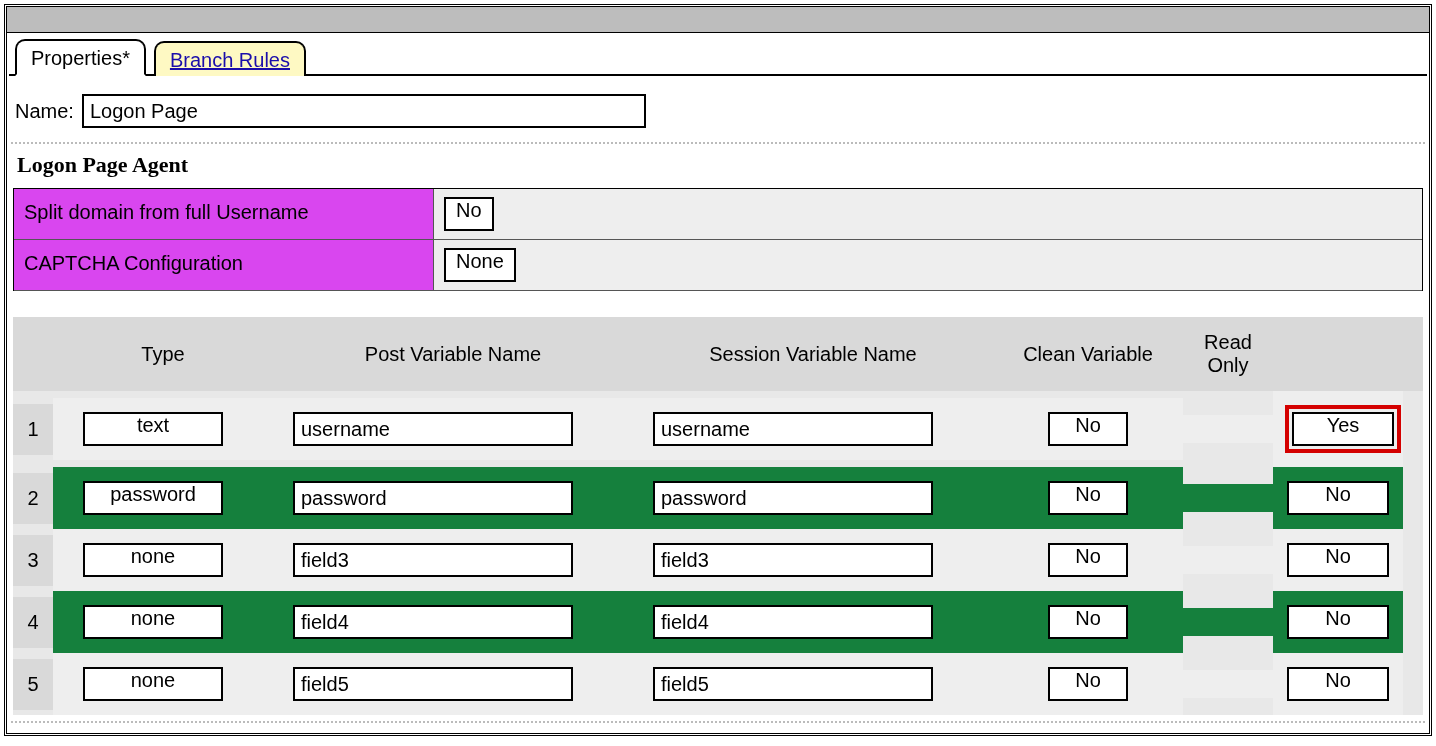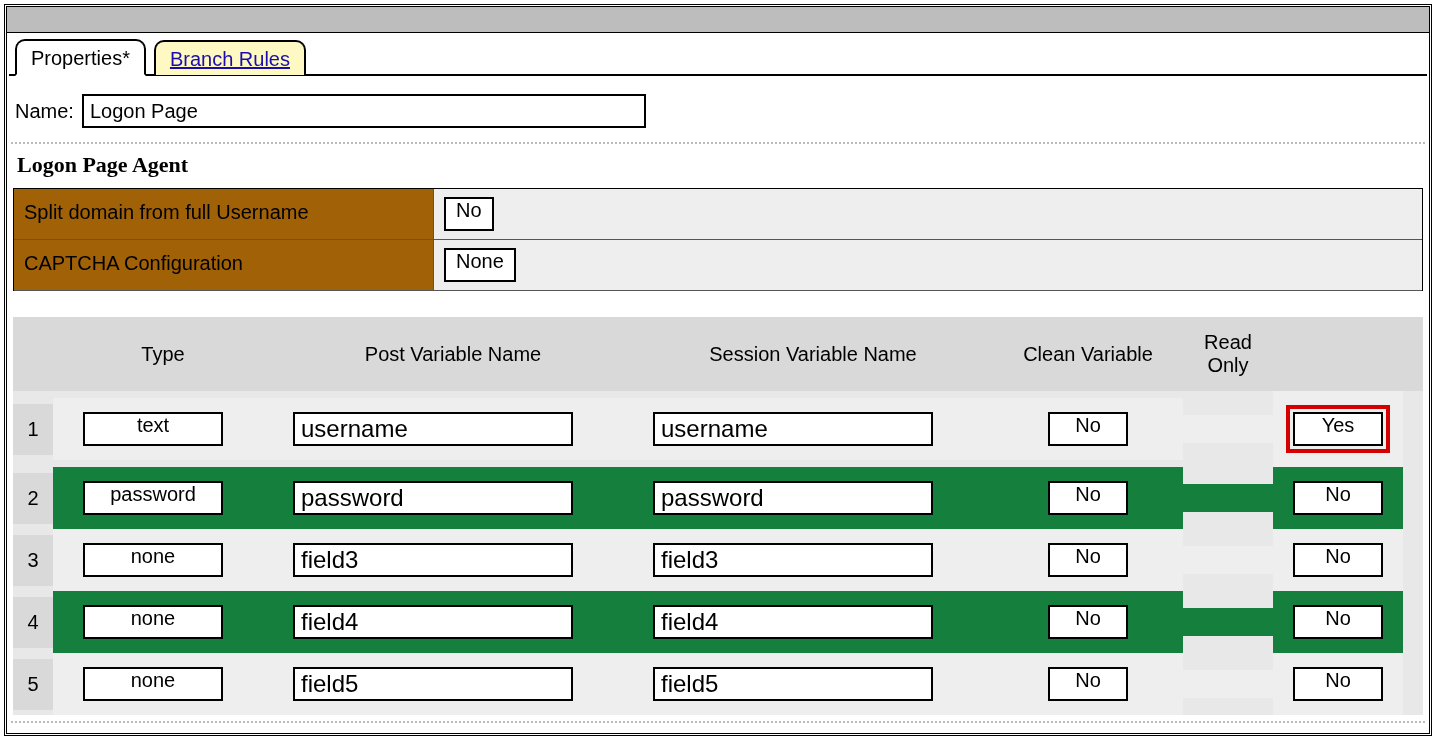"Properties*" .tabs { align-items: center -> flex-end }
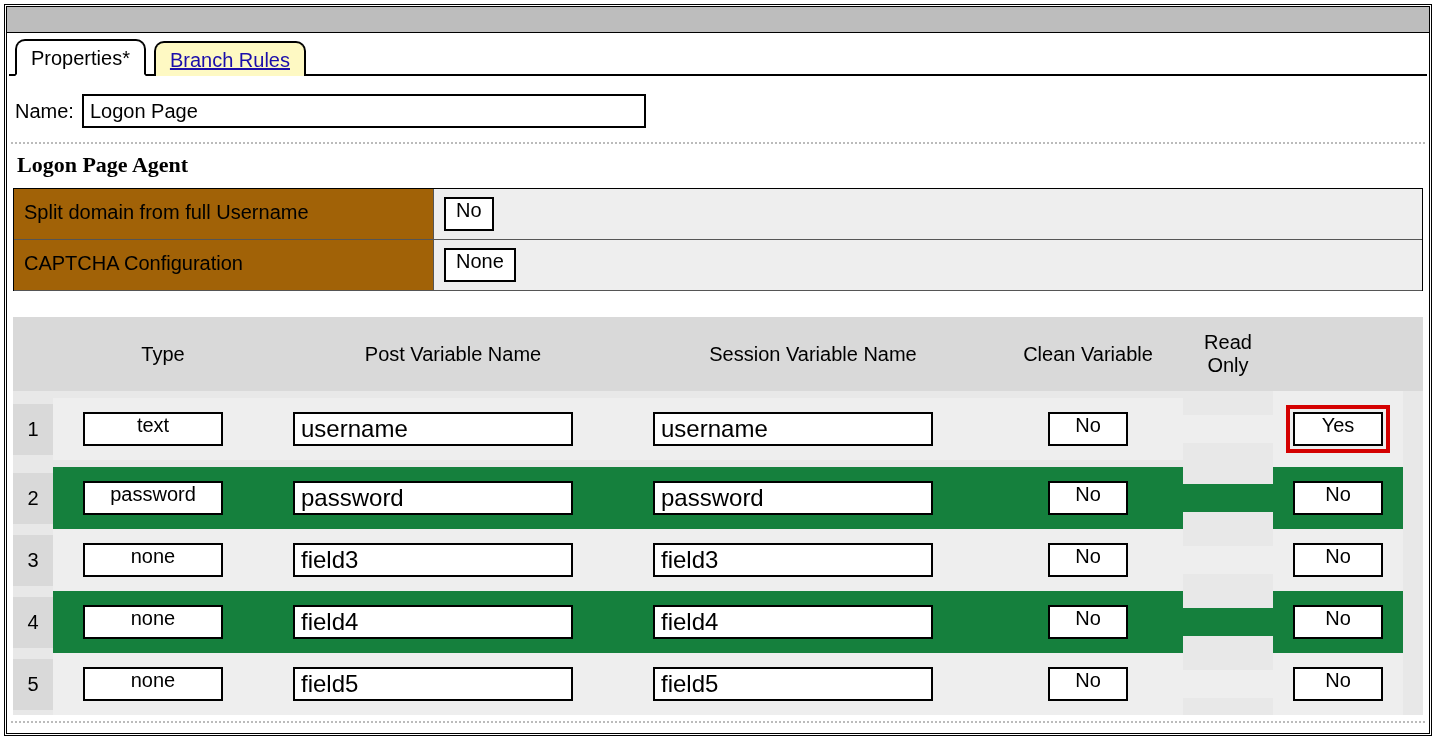"Split domain from full Username" .srow .label { background: #a16207 -> #d946ef }
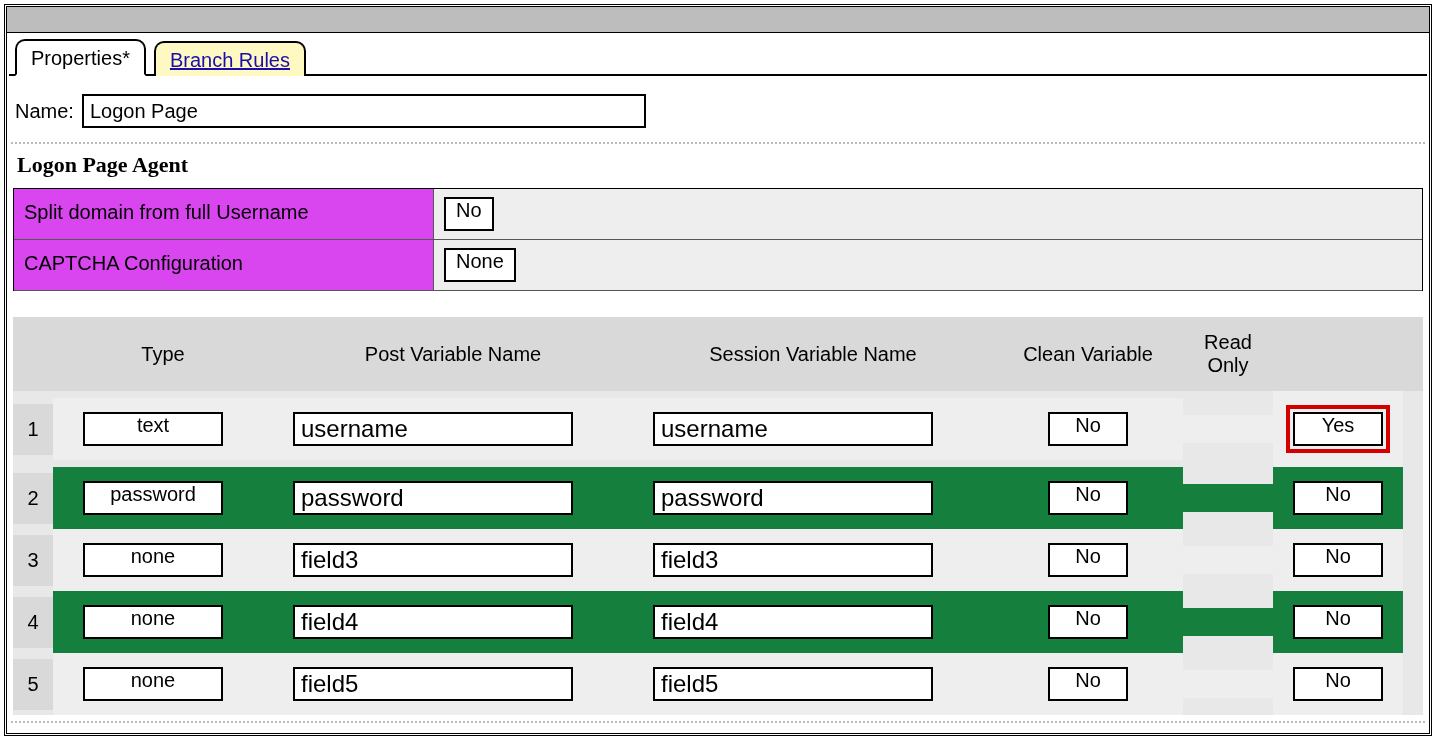"username" .txt { font-size: 24px -> 20px }
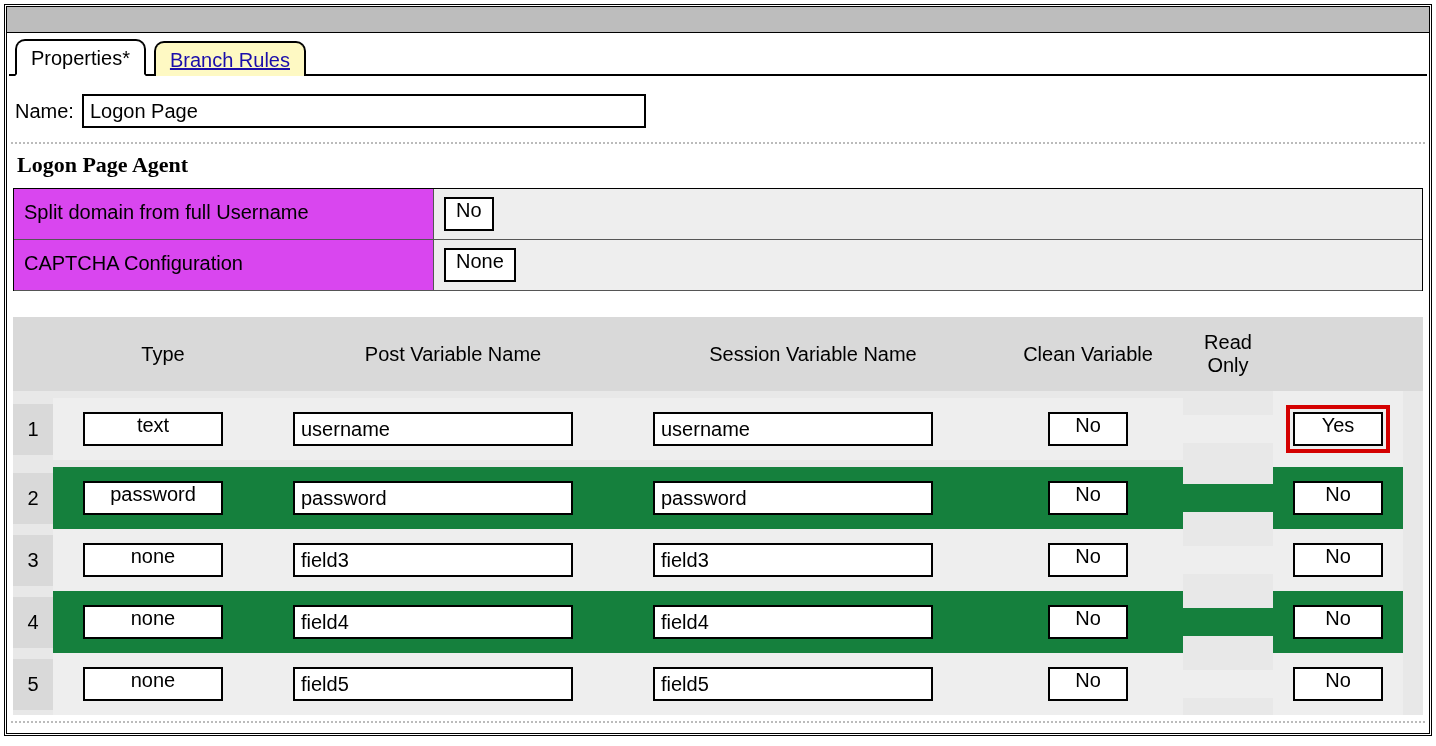"Yes" .ro-sel { width: 90px -> 102px }
